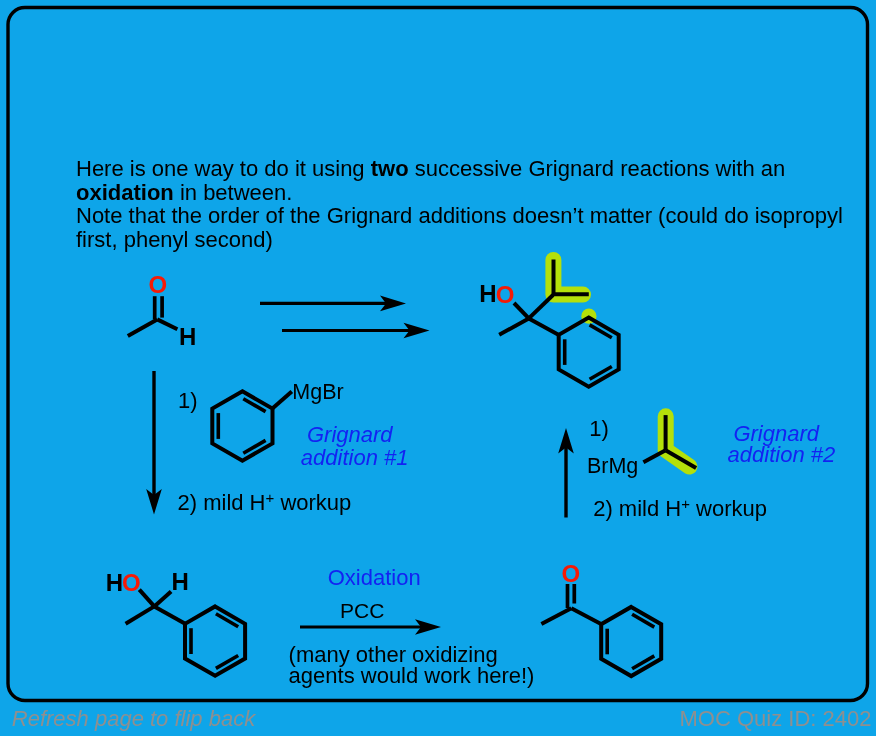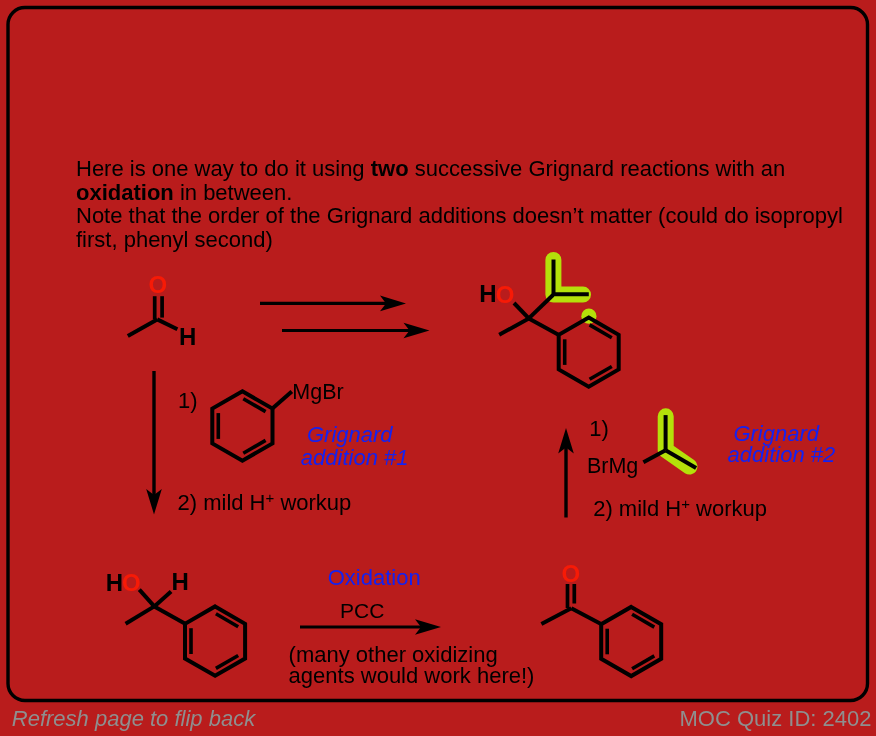"Here is one way to" #page { background: #b91c1c -> #0ea5e9 }
